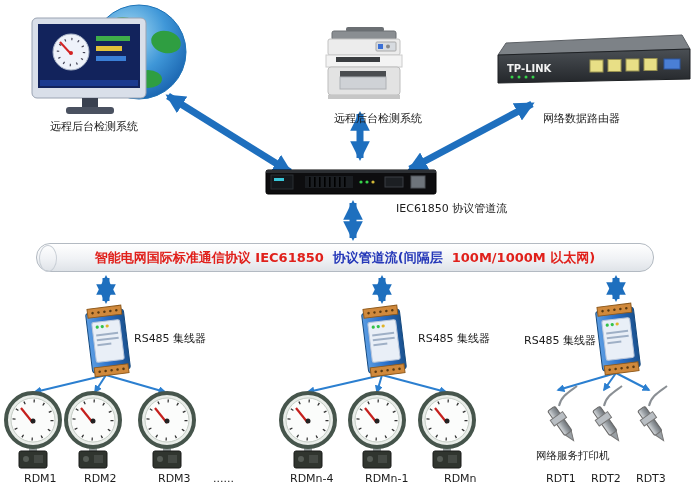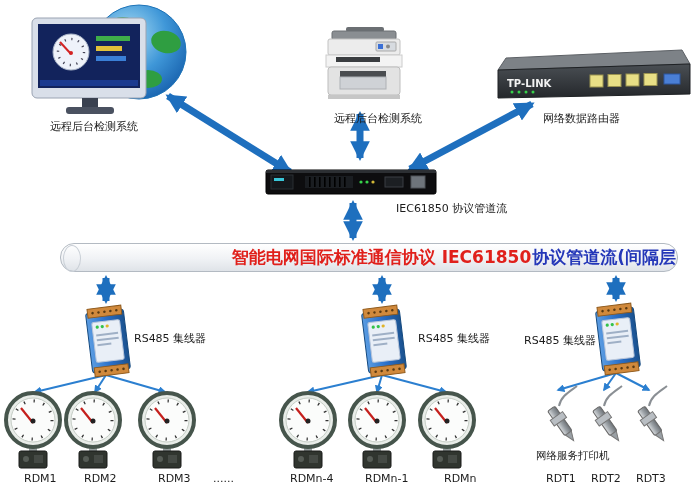"TP-LINK" div.node { top: 48px -> 33px }
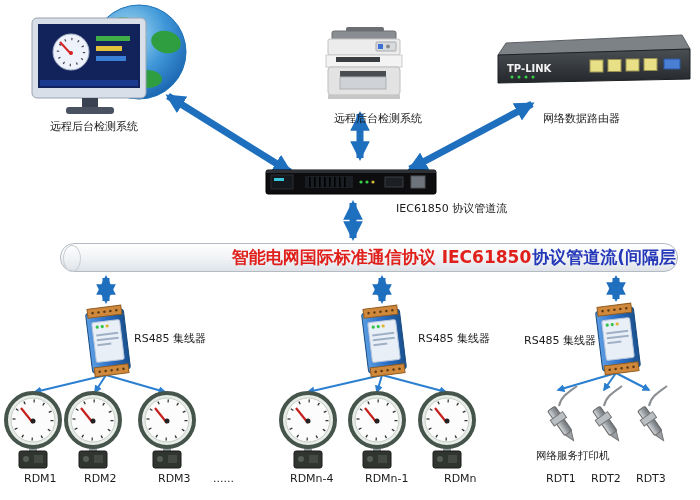"智能电网国际标准通信协议 IEC61850" .pipe { font-size: 17px -> 13px; justify-content: flex-end -> center; left: 60px -> 36px }
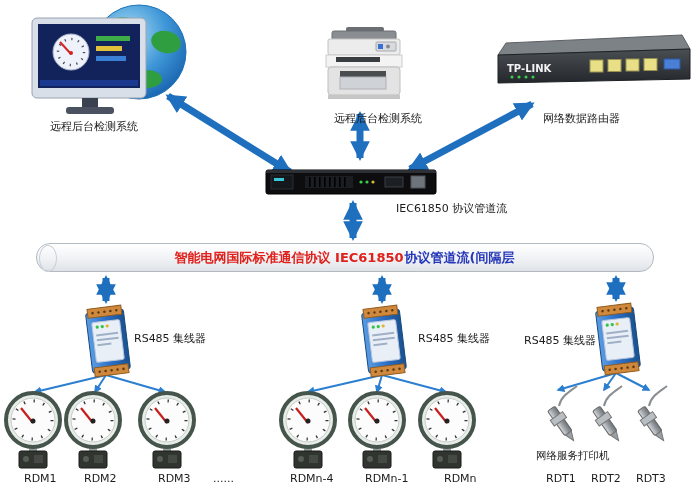"协议管道流(间隔层" .seg-blue { margin: 0 1px -> 0 9px }
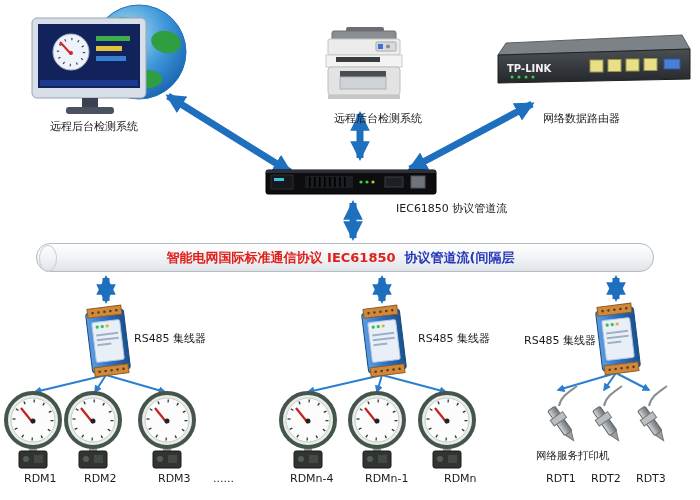"100M/1000M 以太网)" span.seg-red { html: none -> <span>100M/1000M 以太网)</span> }
